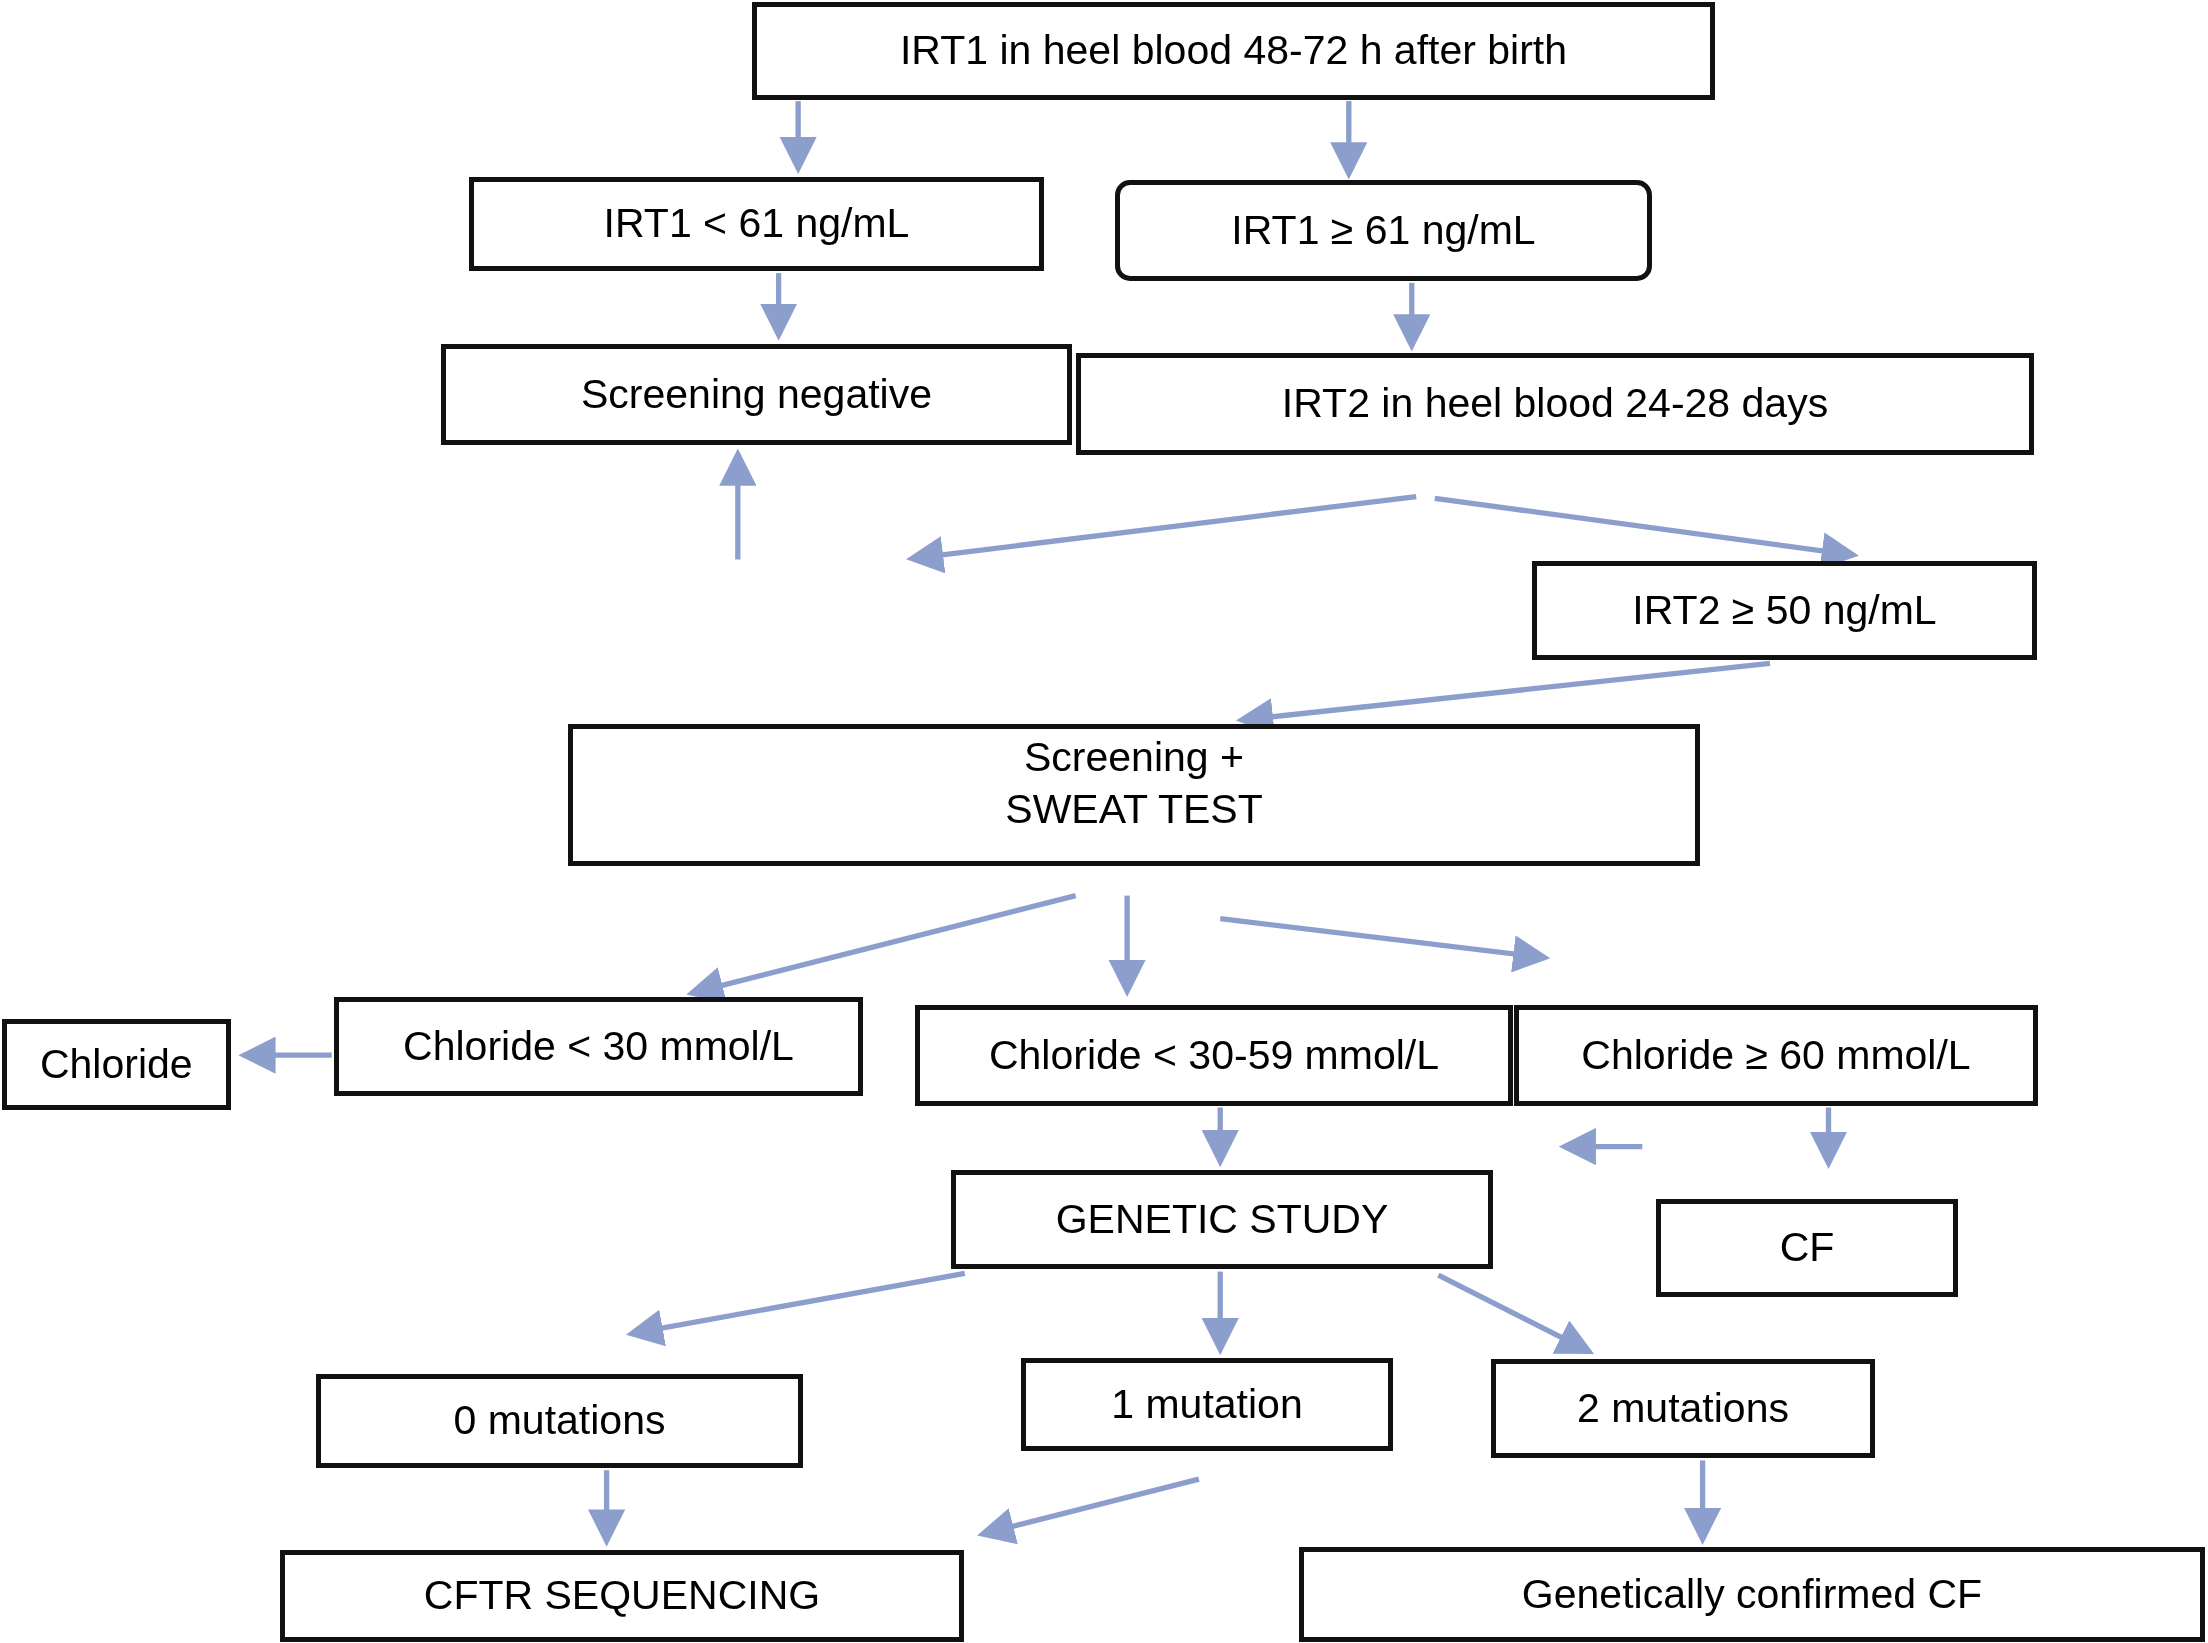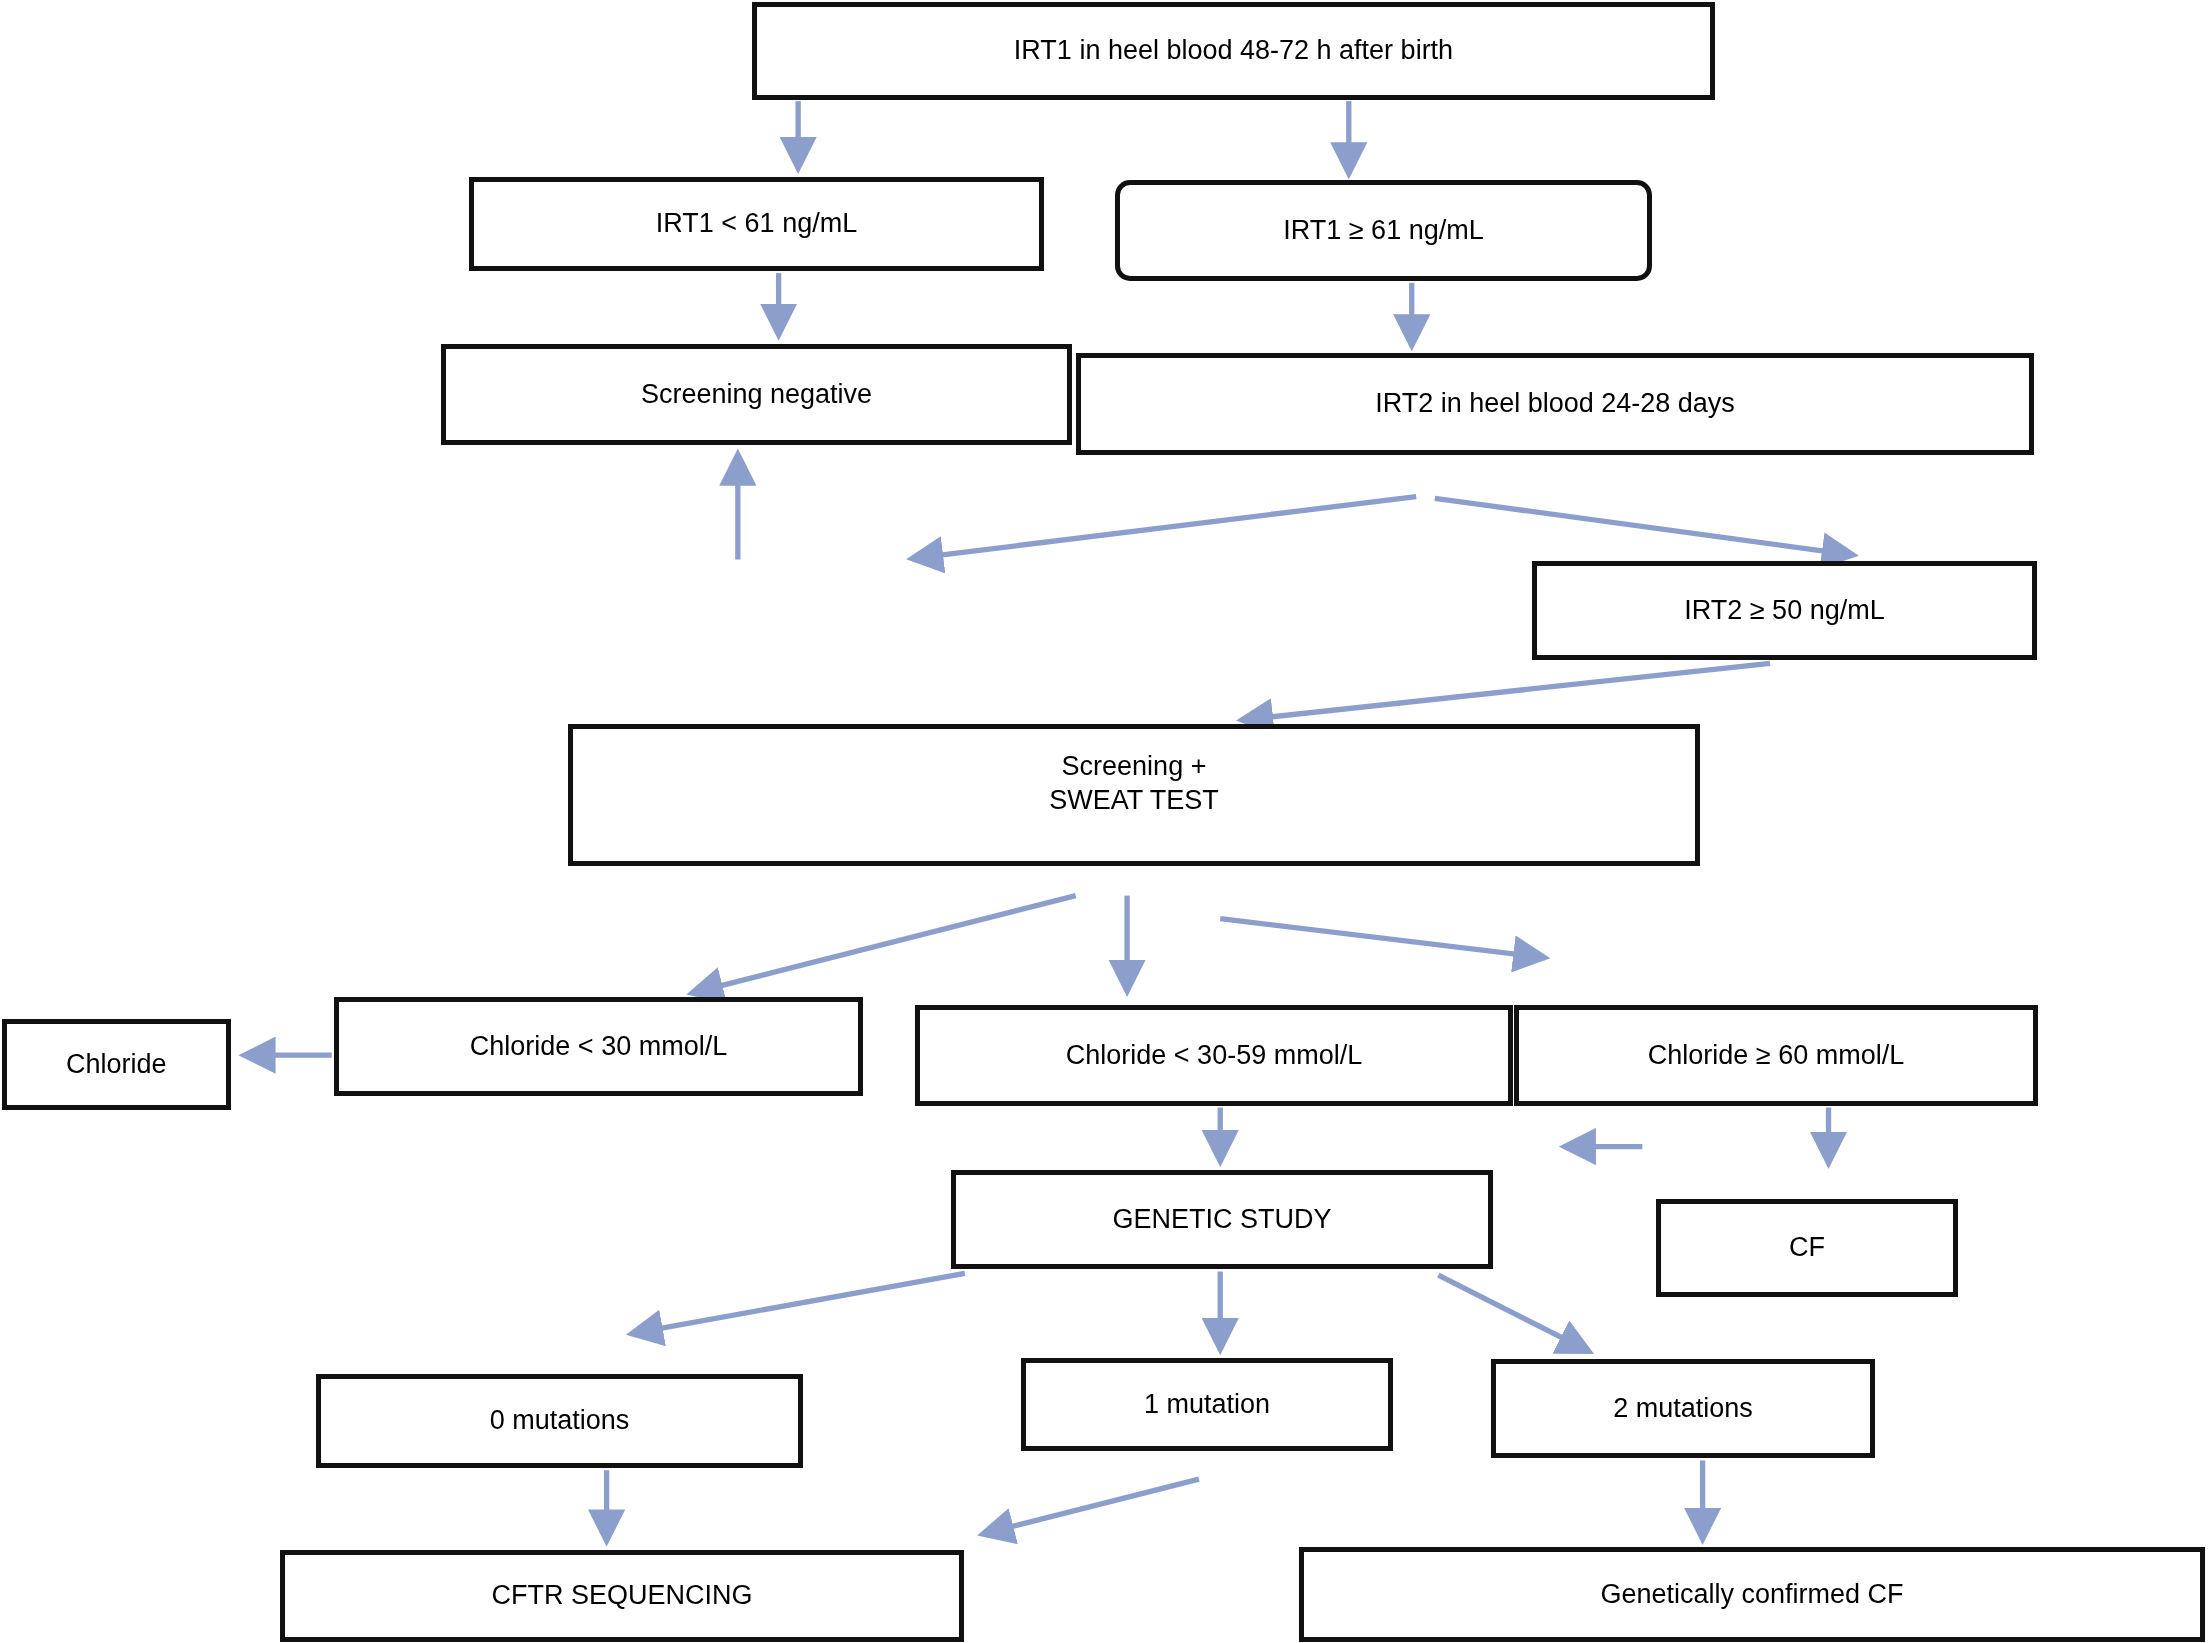"IRT1 in heel blood 48-72" .node { font-size: 27px -> 41px }
